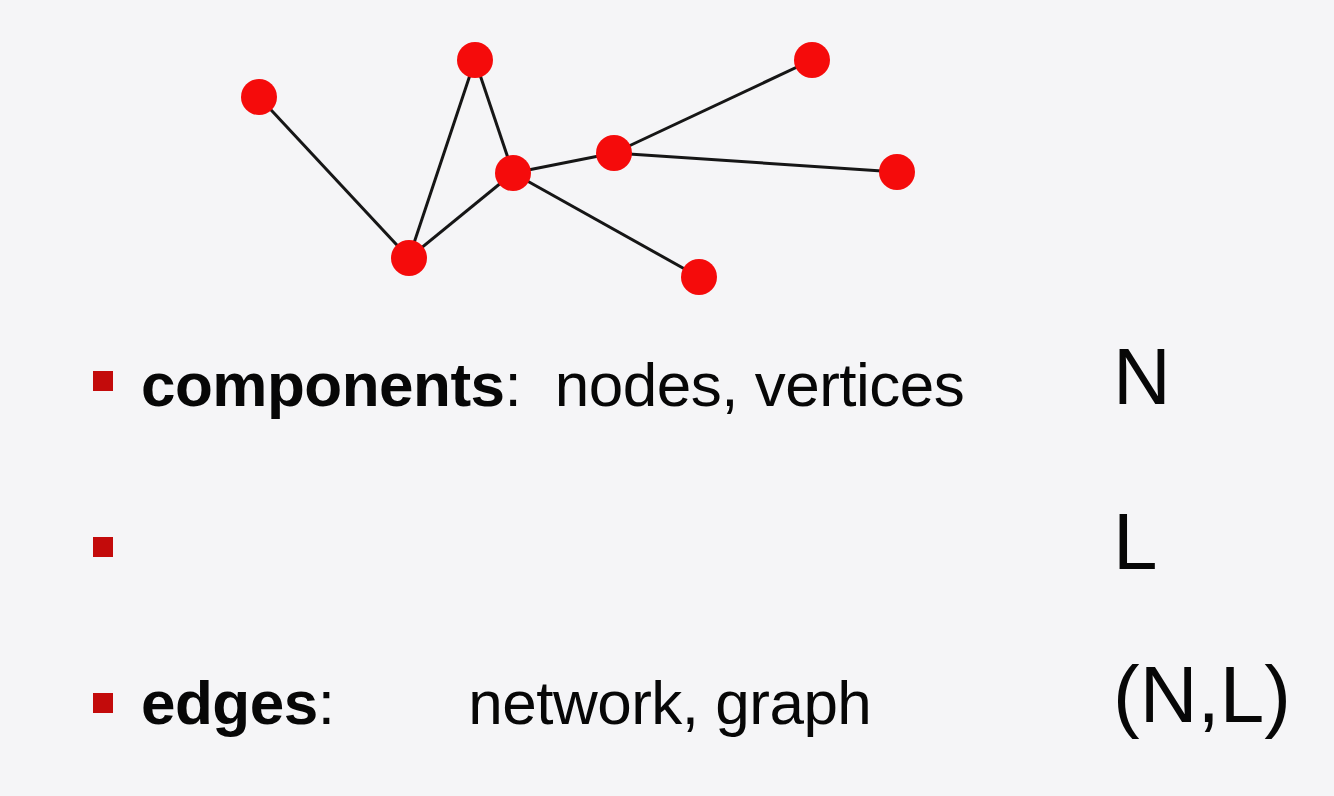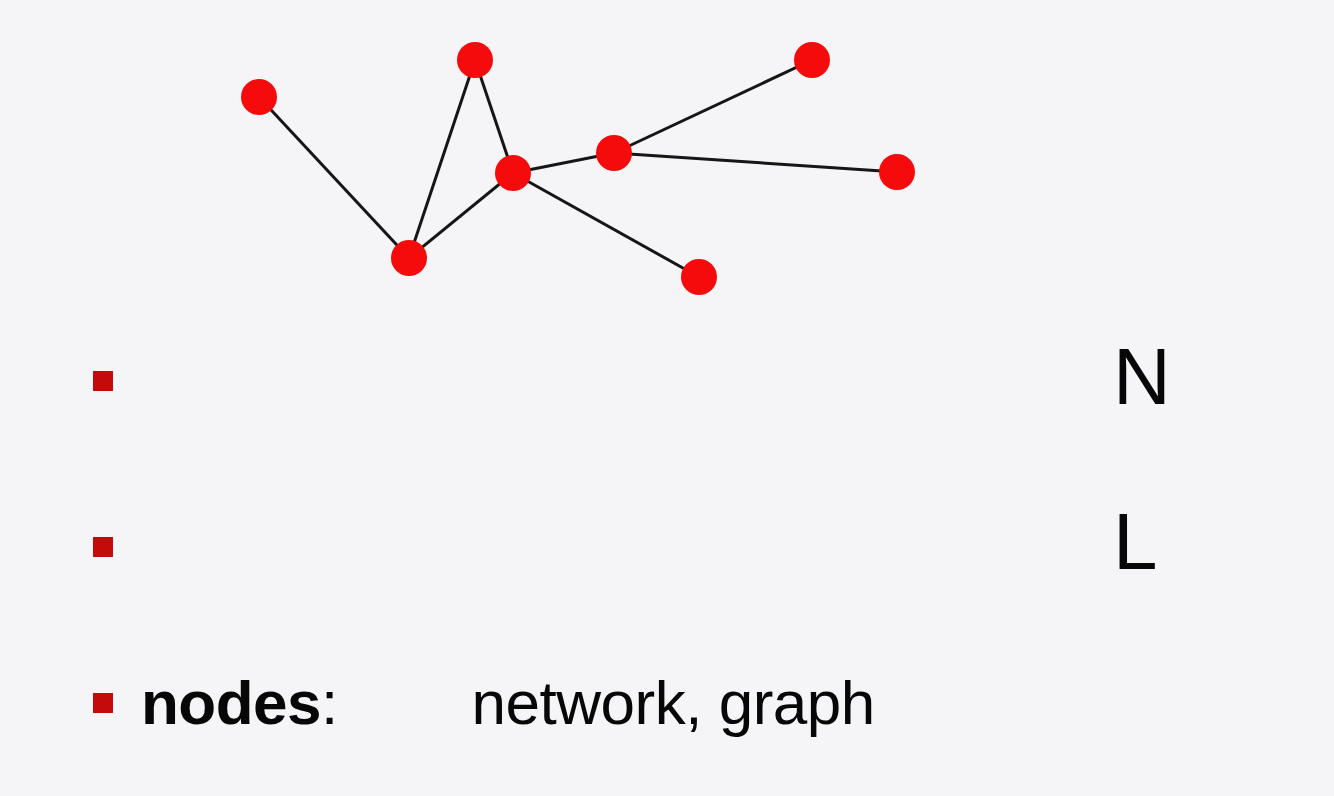"components: nodes, vertices" div.line-text { html: none -> <div><b>components</b><span>:&nbsp; nodes, vertices</span></div> }
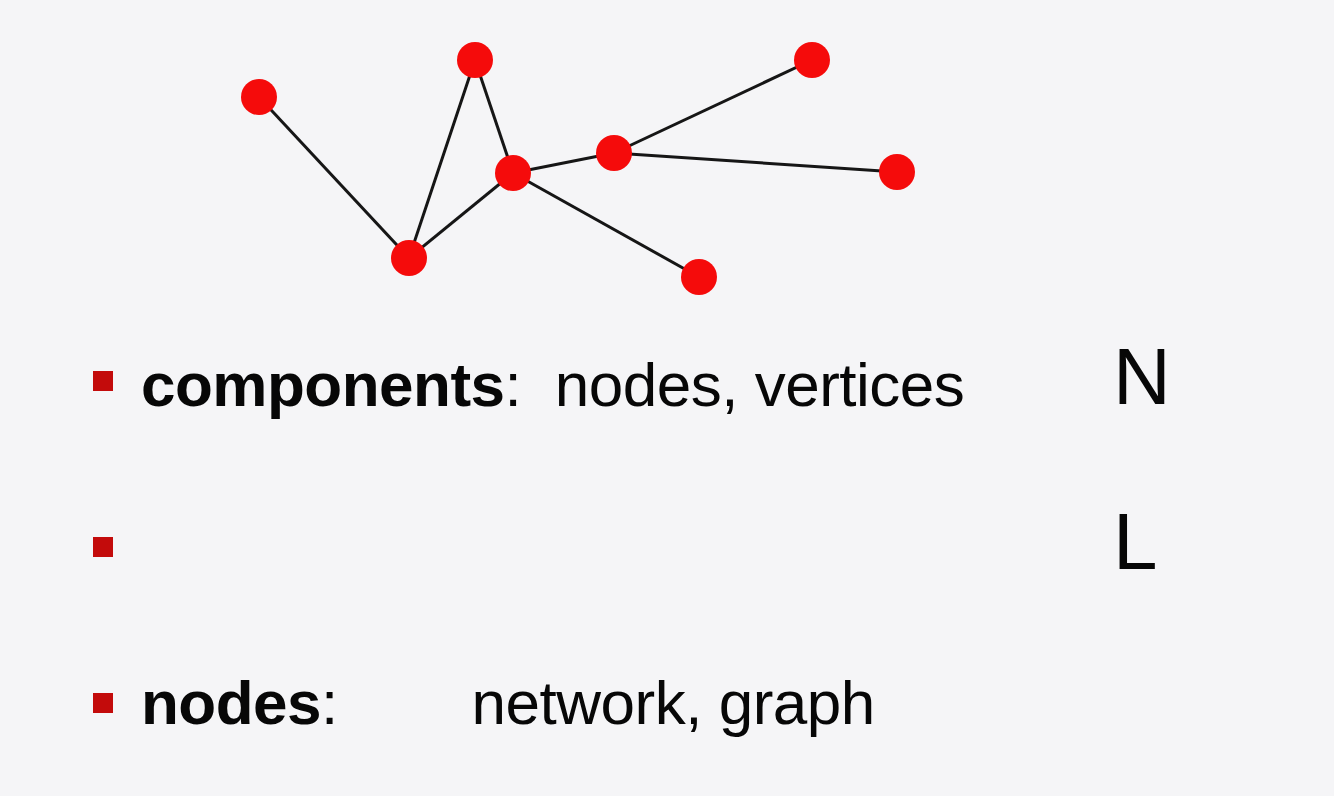"nodes" b { text: nodes -> edges }
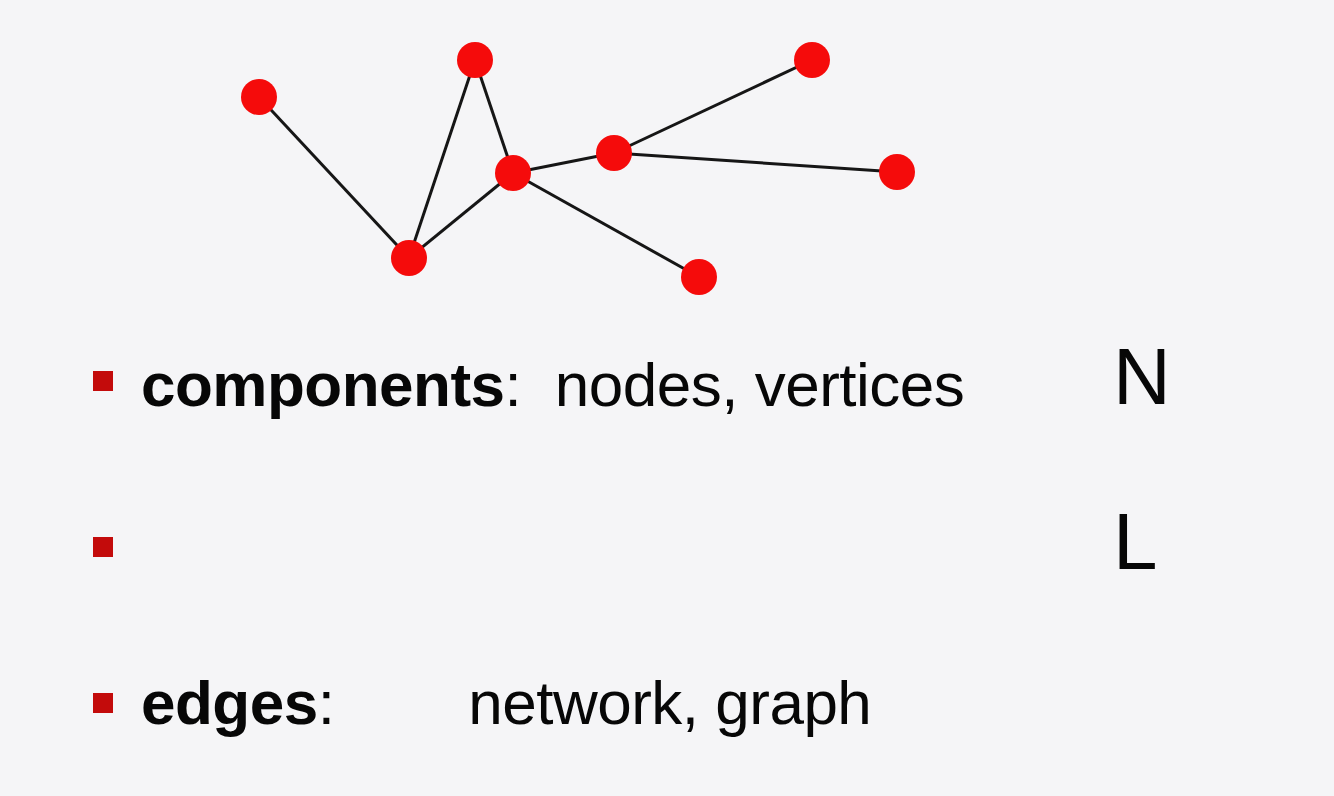"(N,L)" div.symbol { html: none -> <div>(N,L)</div> }
